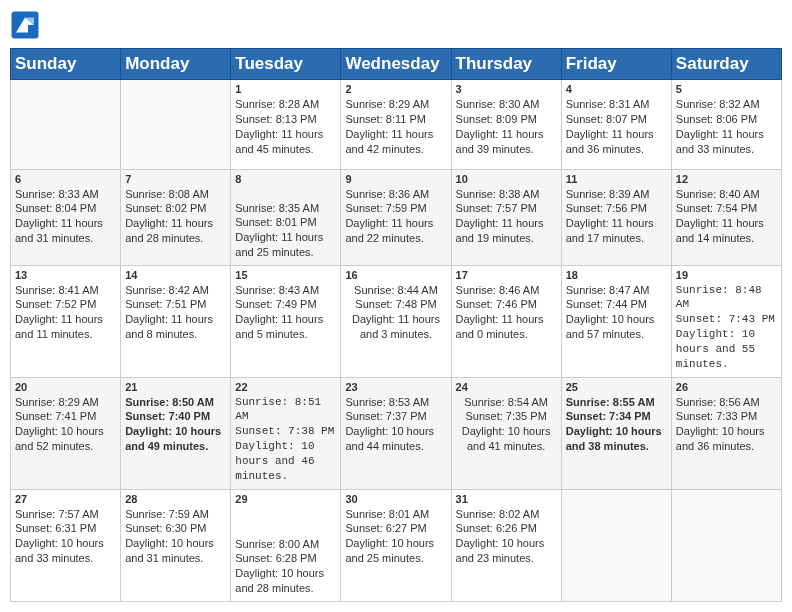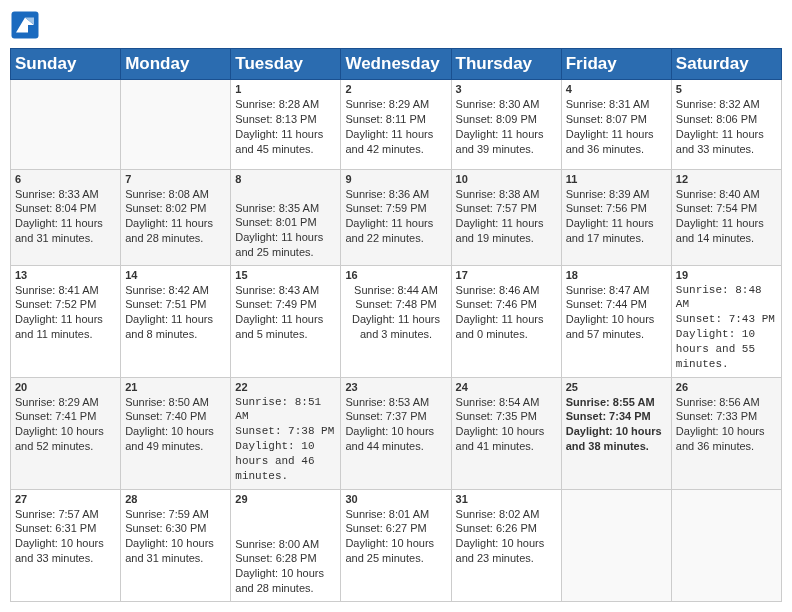"Sunrise: 8:50 AM" div.cell-content { font-weight: none -> bold }
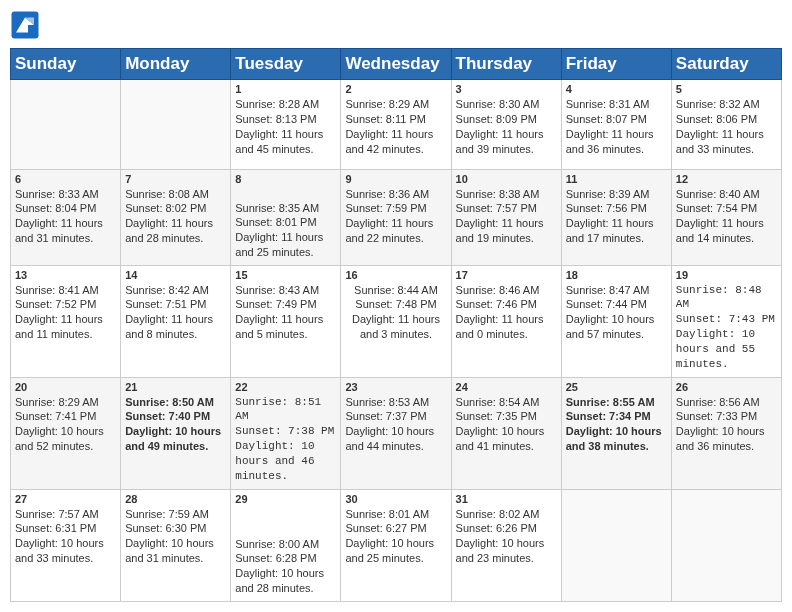"Sunrise: 8:54 AM" div.cell-content { text-align: none -> center }
